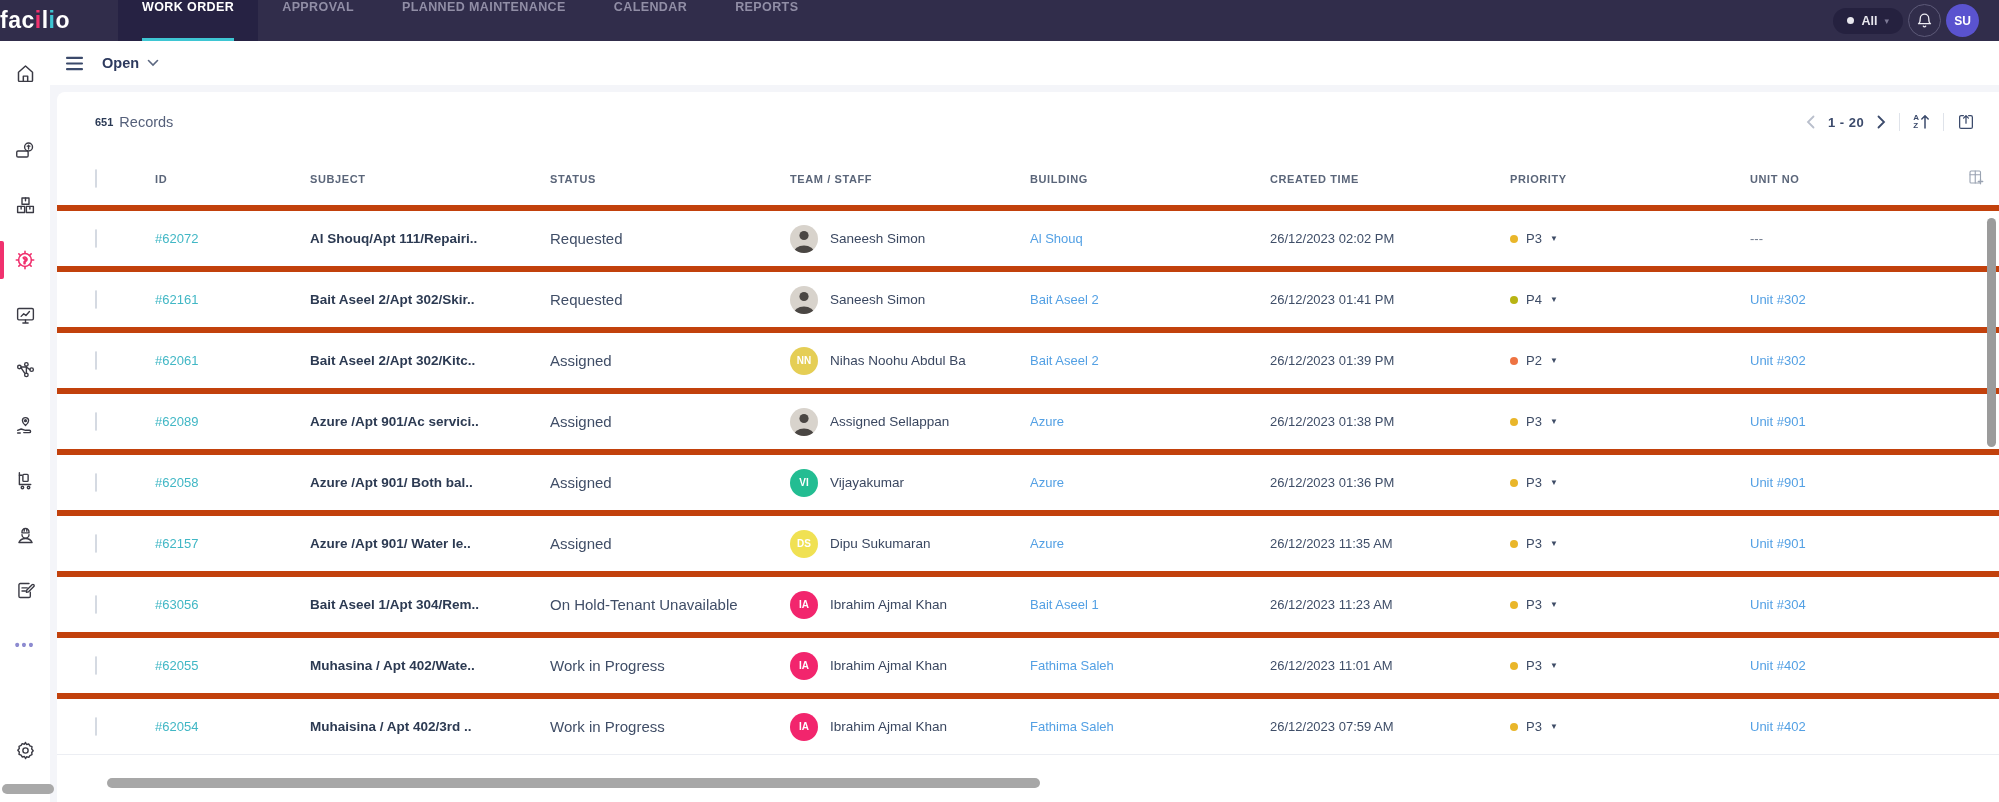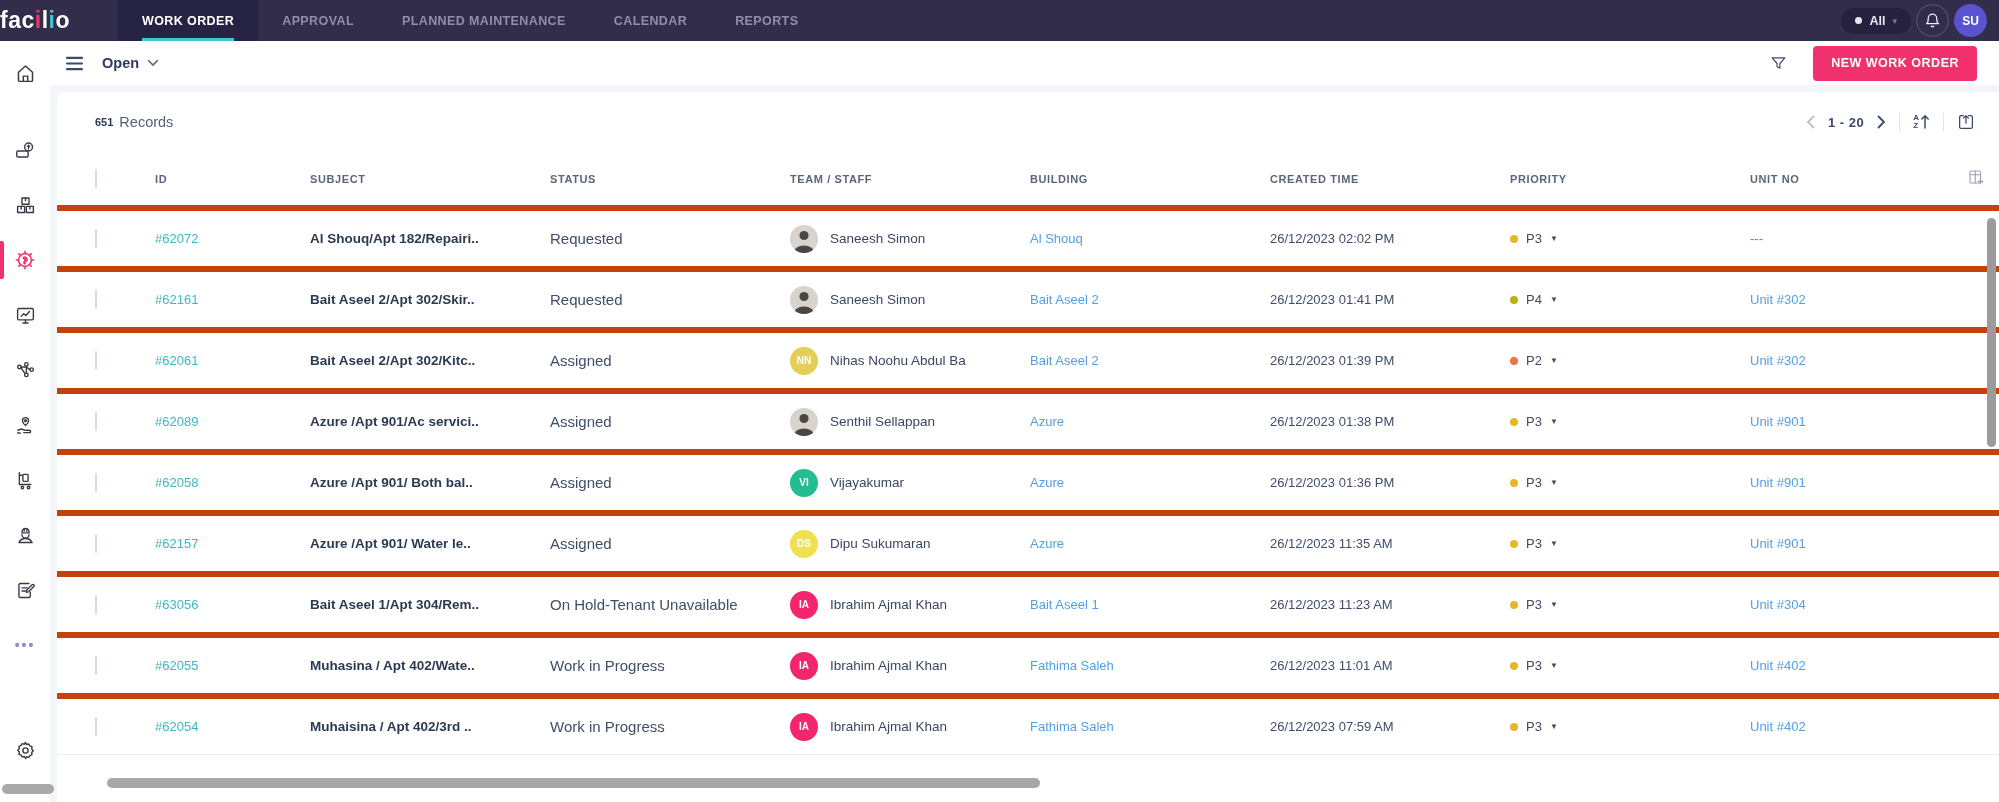"WORK ORDER" .nav-tab { align-items: center -> none }
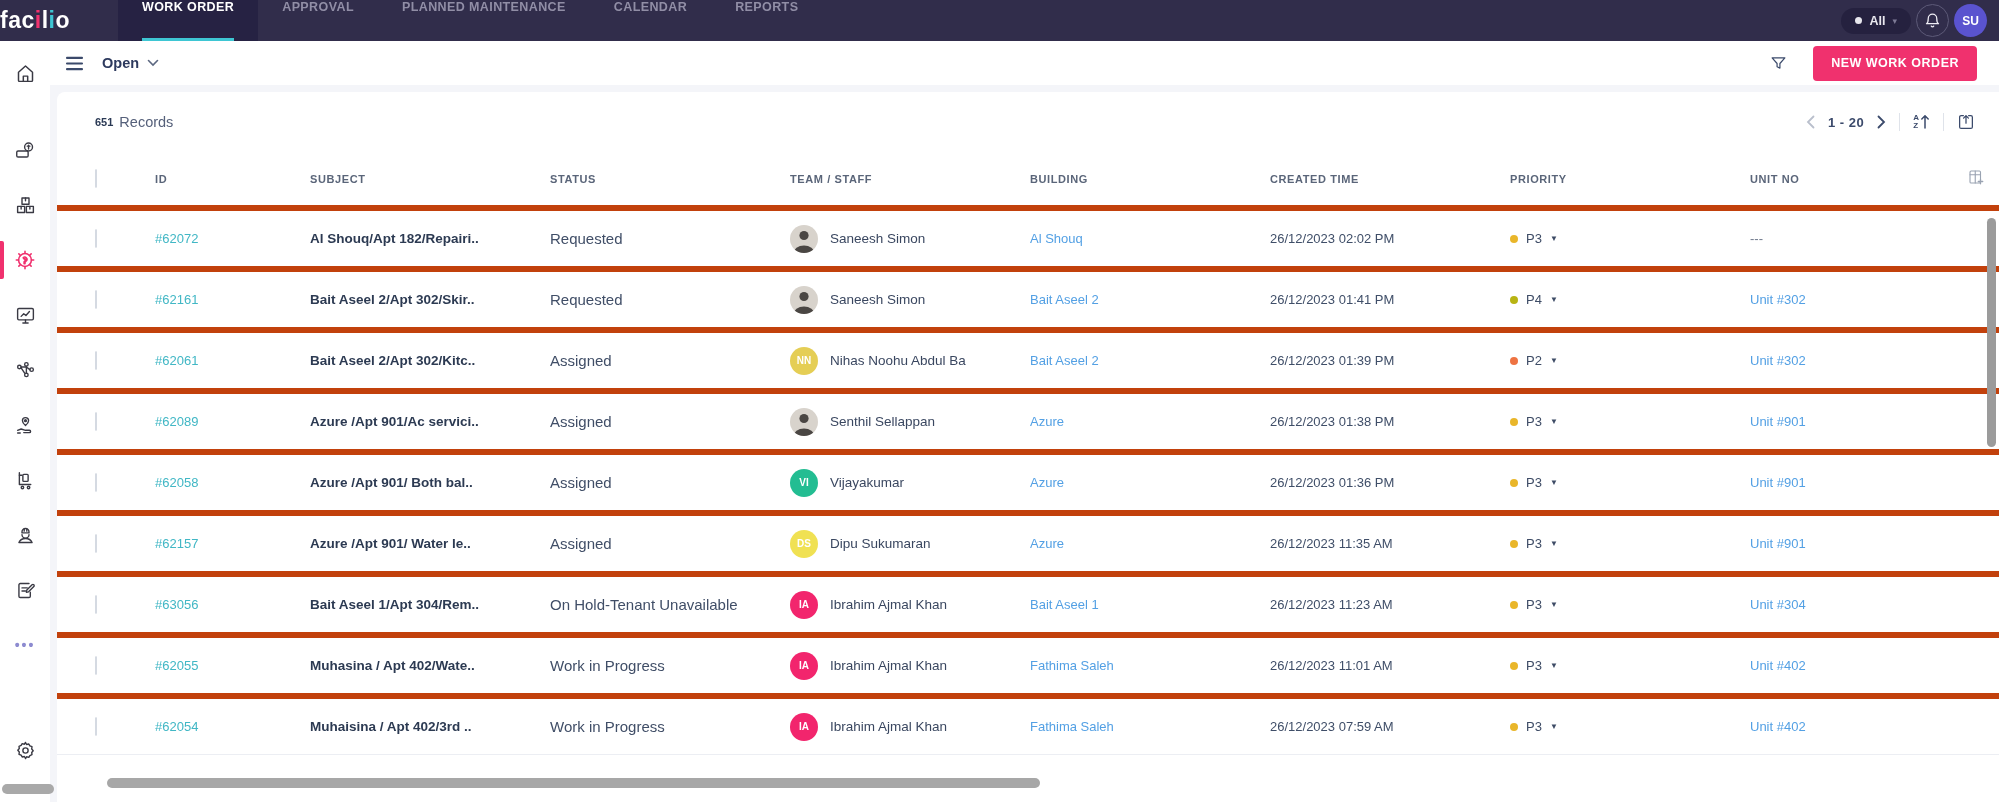"All" .nav-right { padding-right: 12px -> 20px }
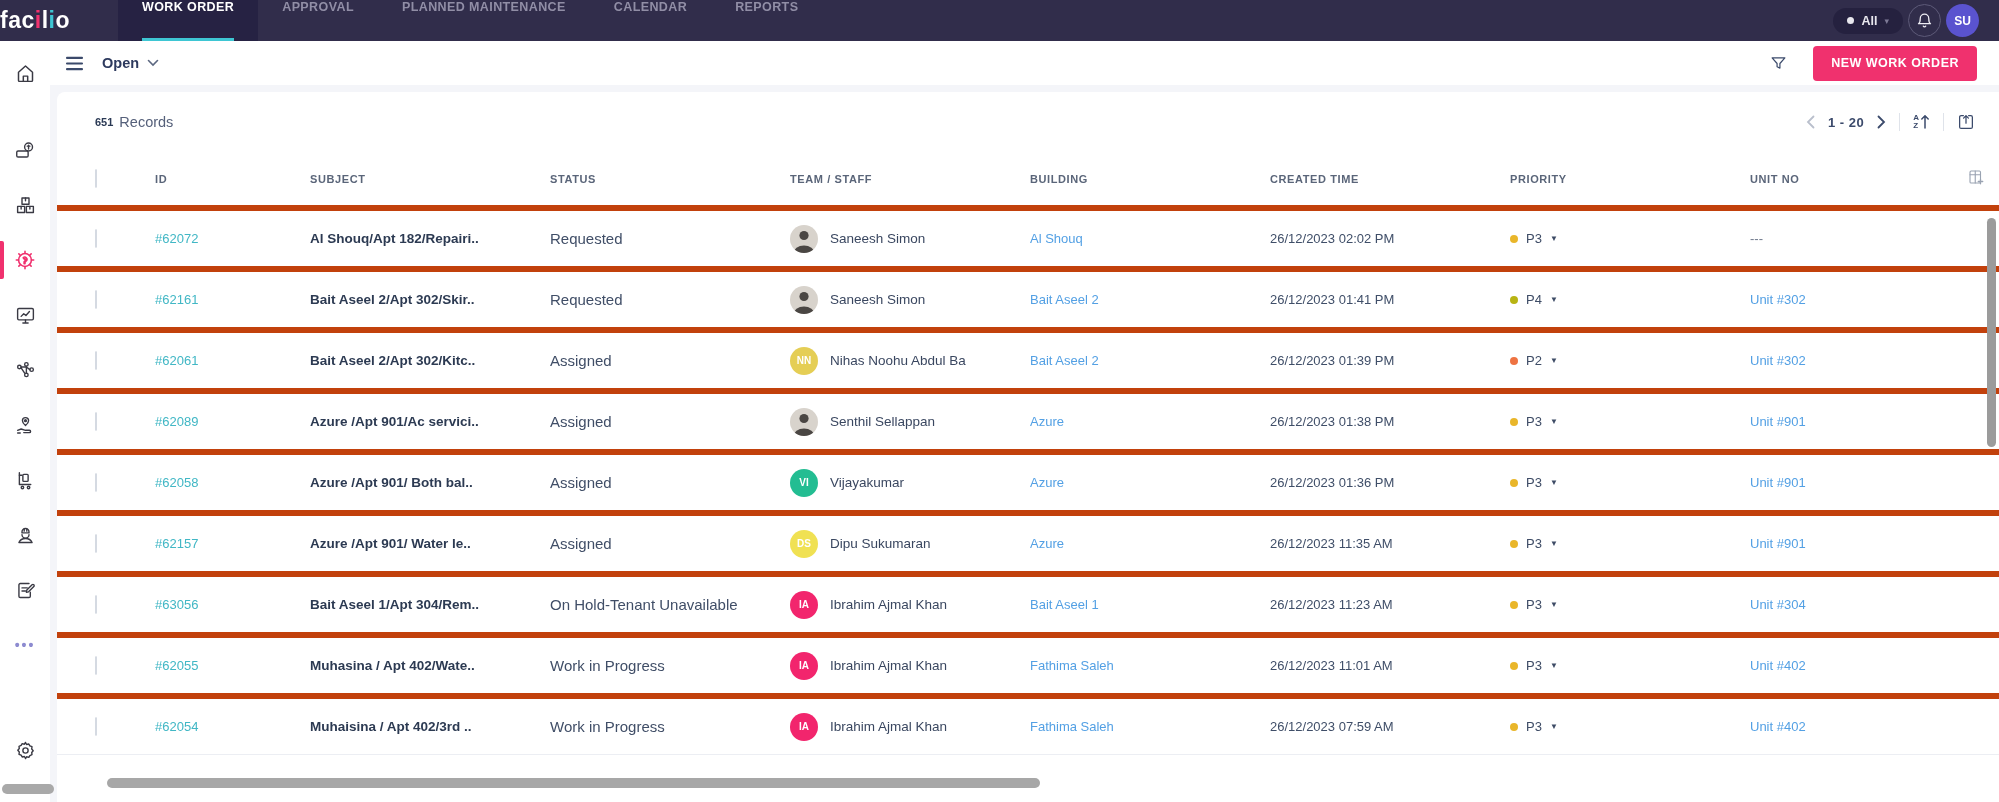"NEW WORK ORDER" span.toolbar-right { html: <span> <span> <svg> <path></path> </svg> </span> <button>NEW WORK ORDER</button> </span> -> none }
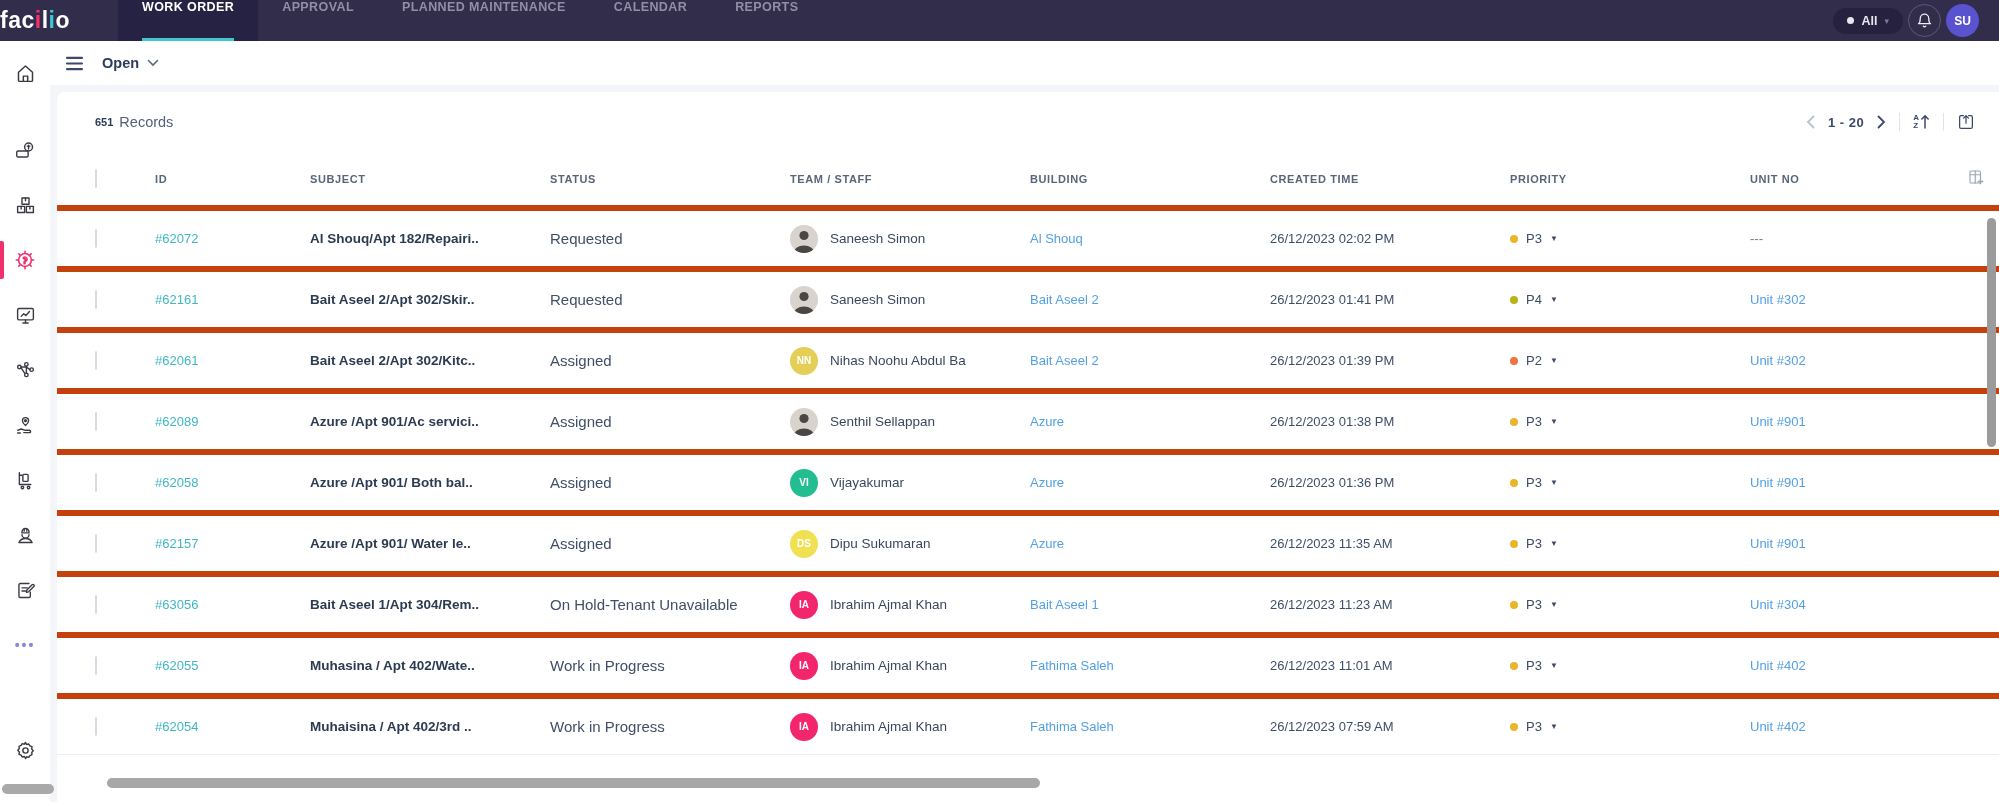"Al Shouq/Apt 182/Repairi.." span.cell-subject { text: 182/Repairi -> 111/Repairi }
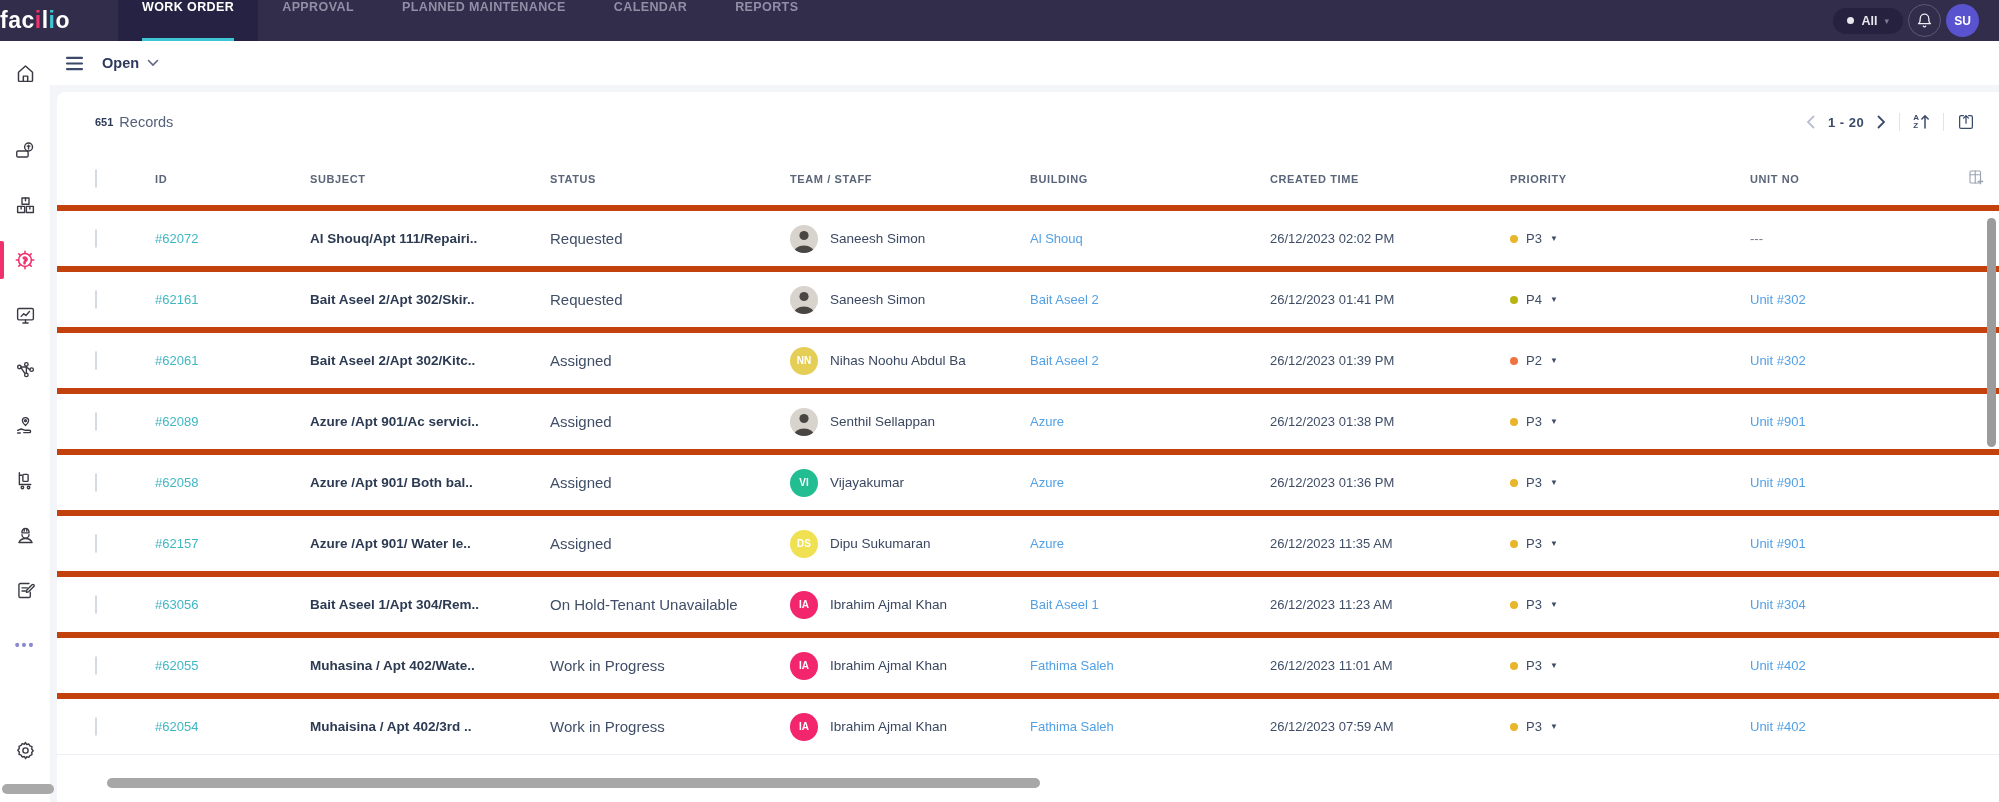"Senthil Sellappan" span.staff-name { text: Senthil -> Assigned }
